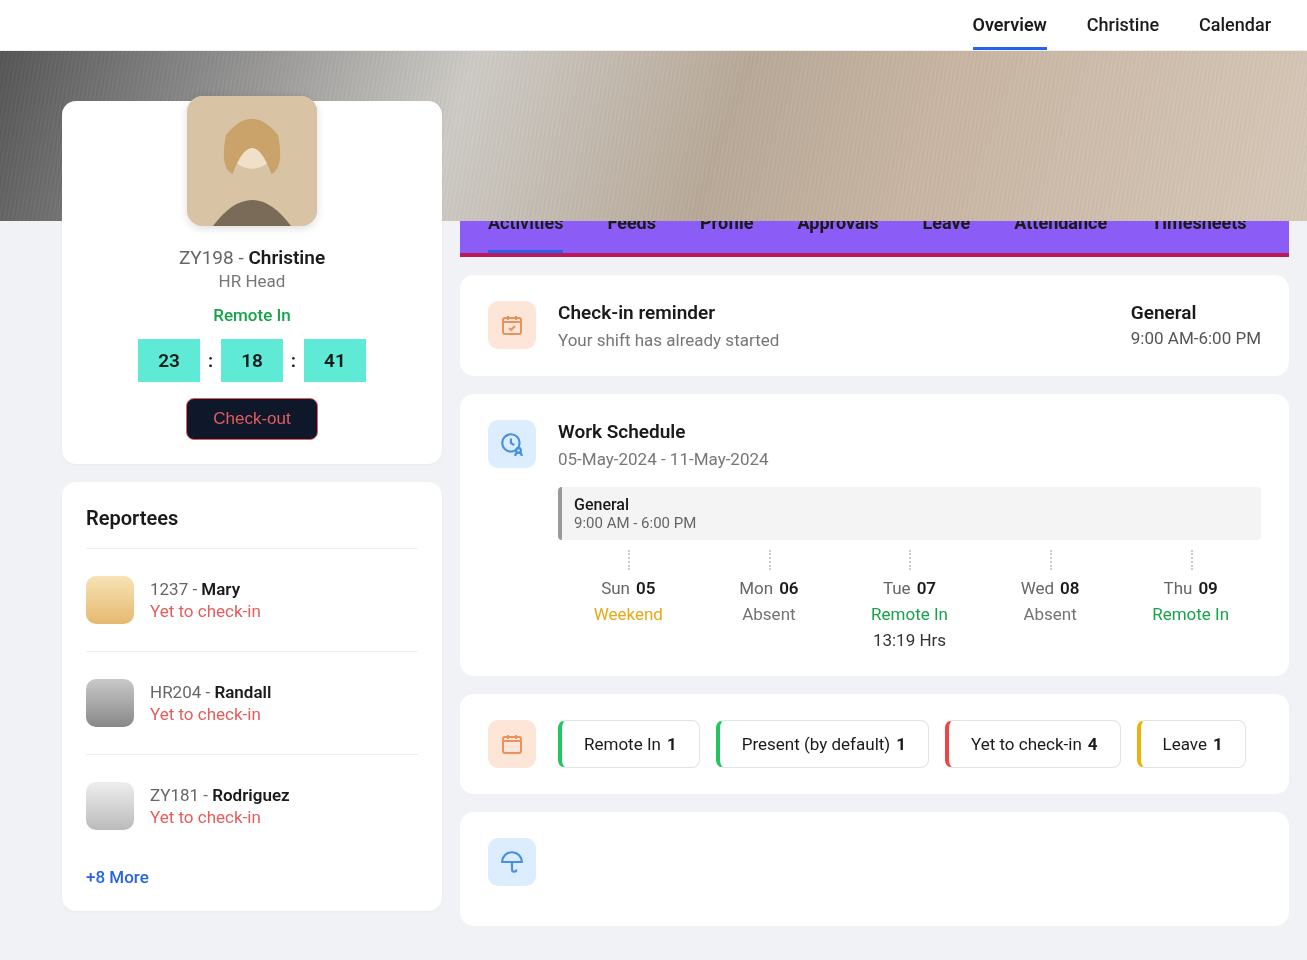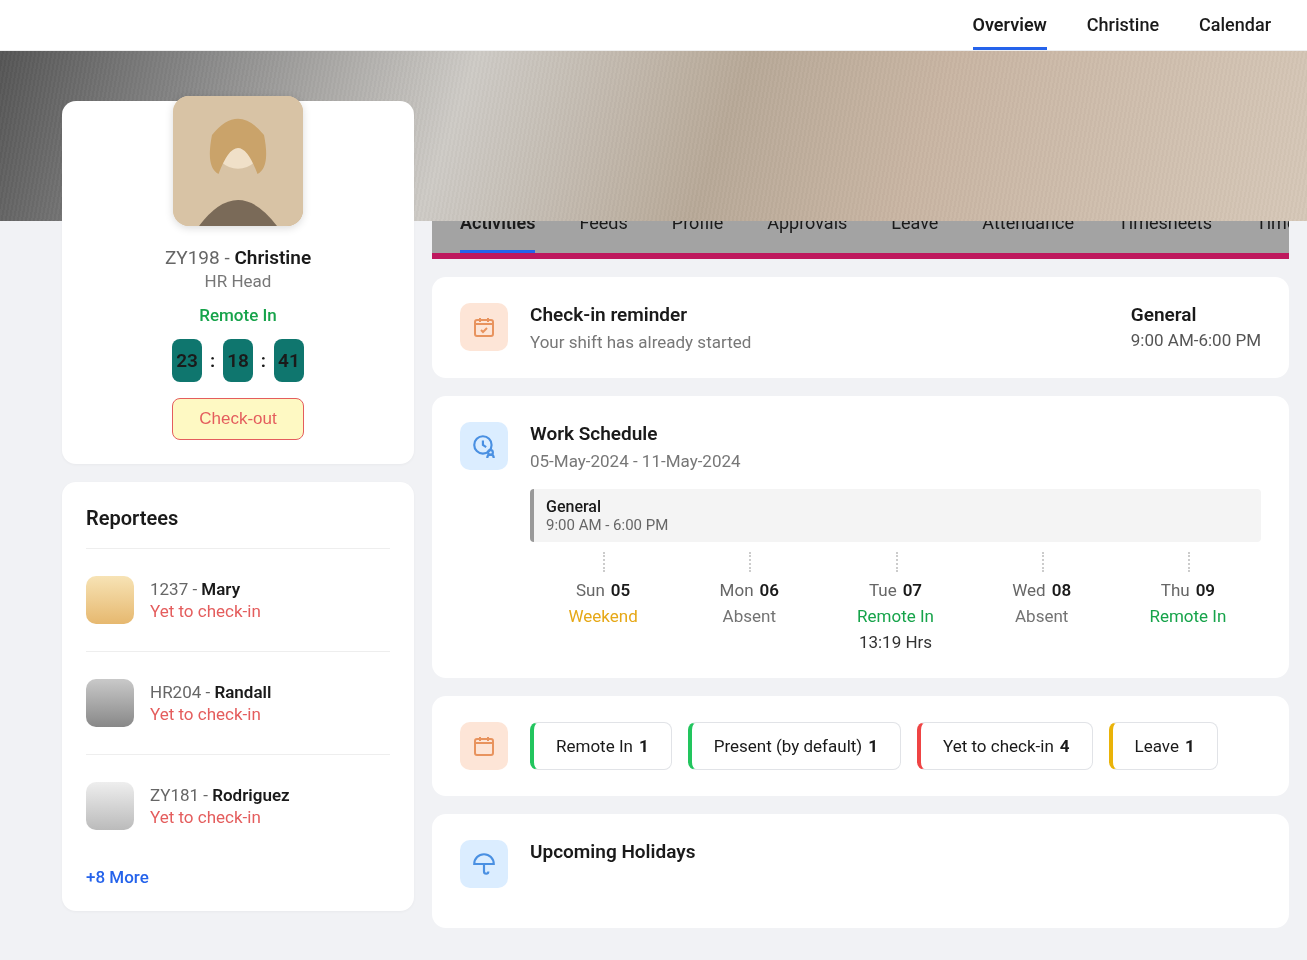"Activities" .sub-tabs { background: #a3a3a3 -> #8b5cf6; border-bottom: 6px solid #be185d -> 4px solid #be185d }
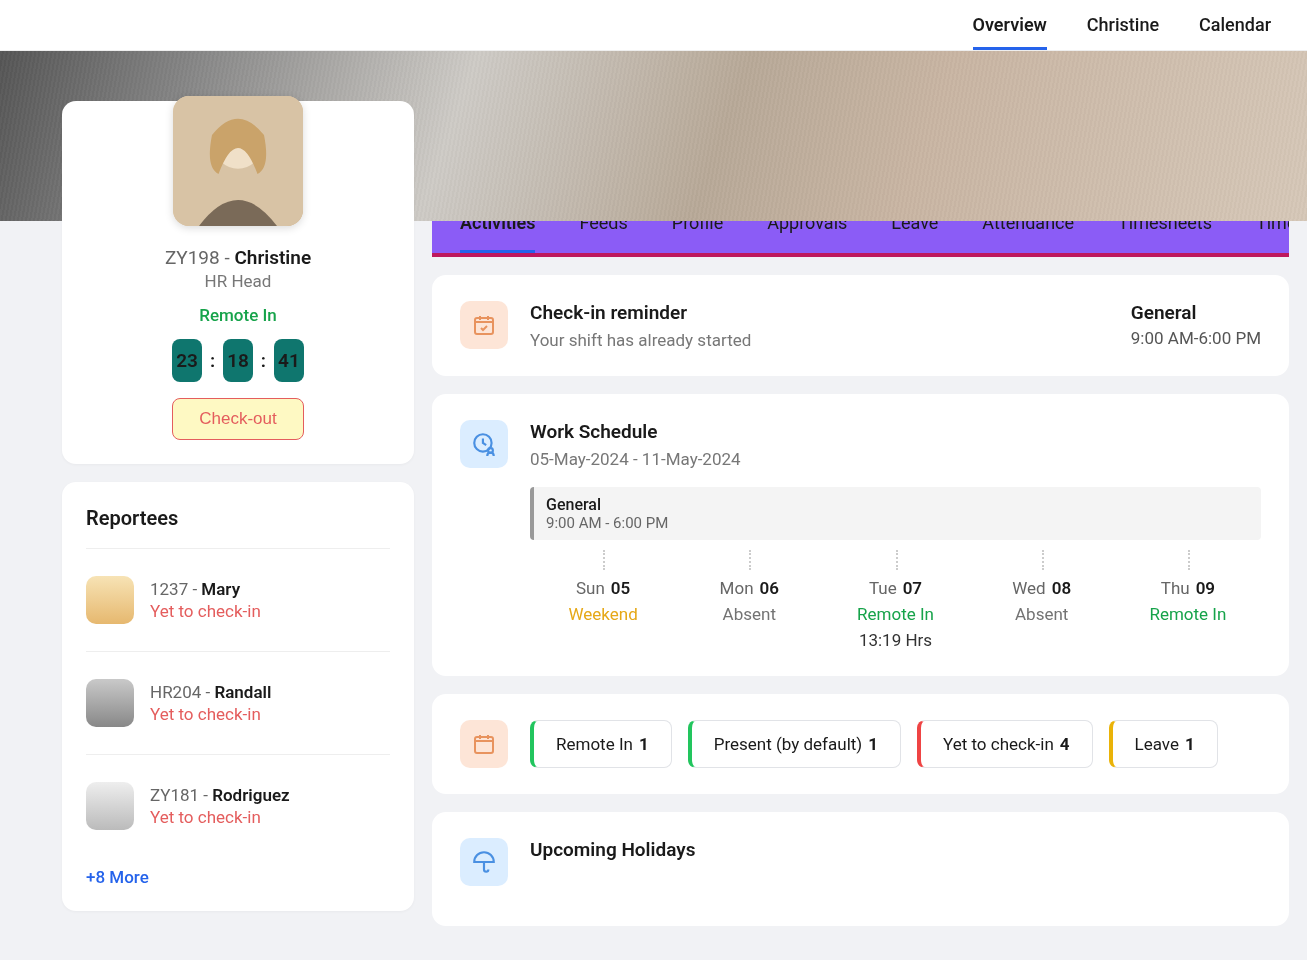"Feeds" .sub-tab { font-weight: 400 -> 700 }
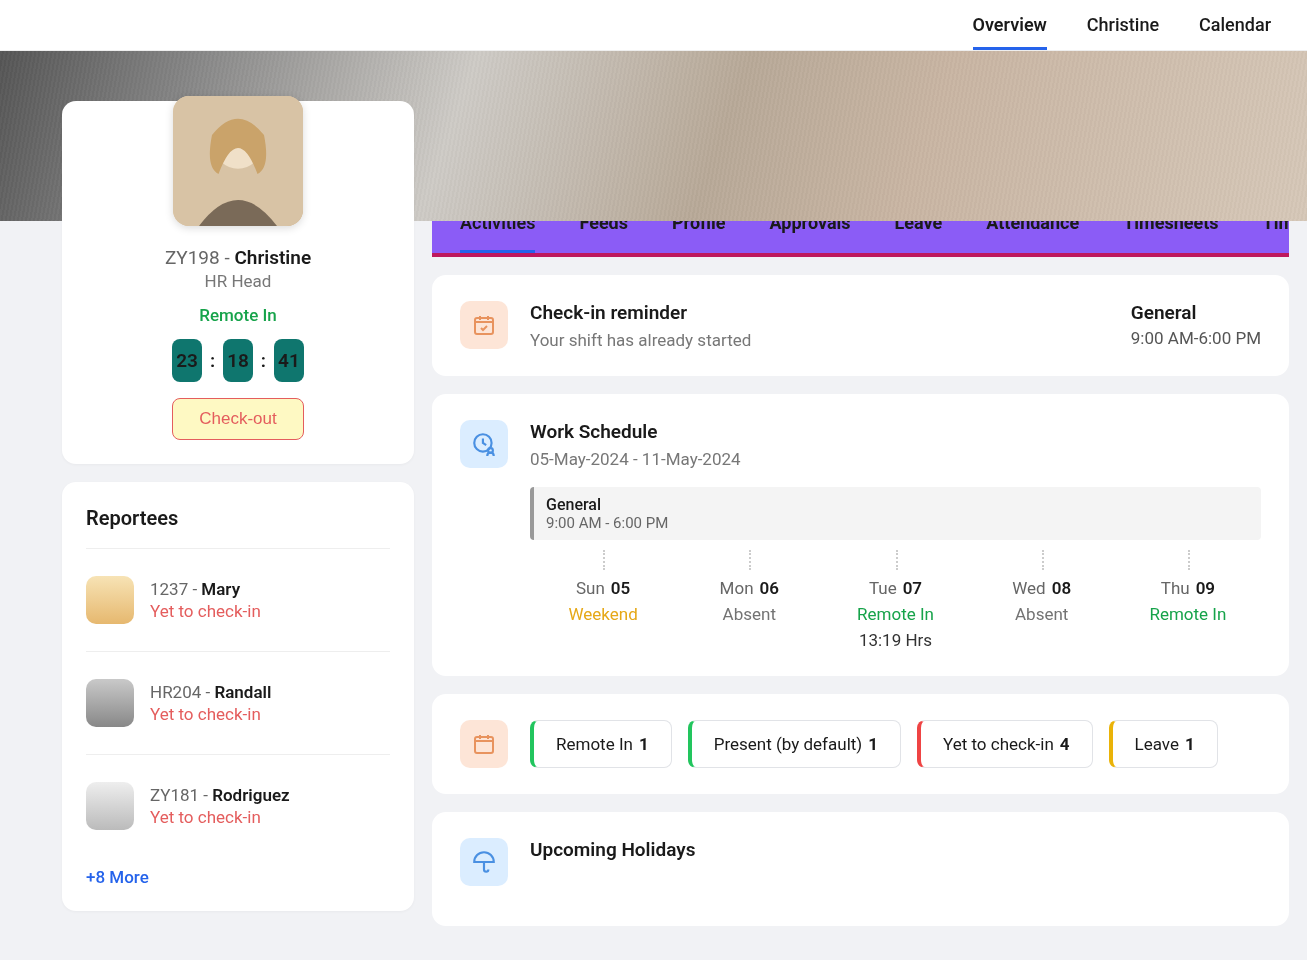"ZY198 - Christine" .left-col { width: 352px -> 380px }
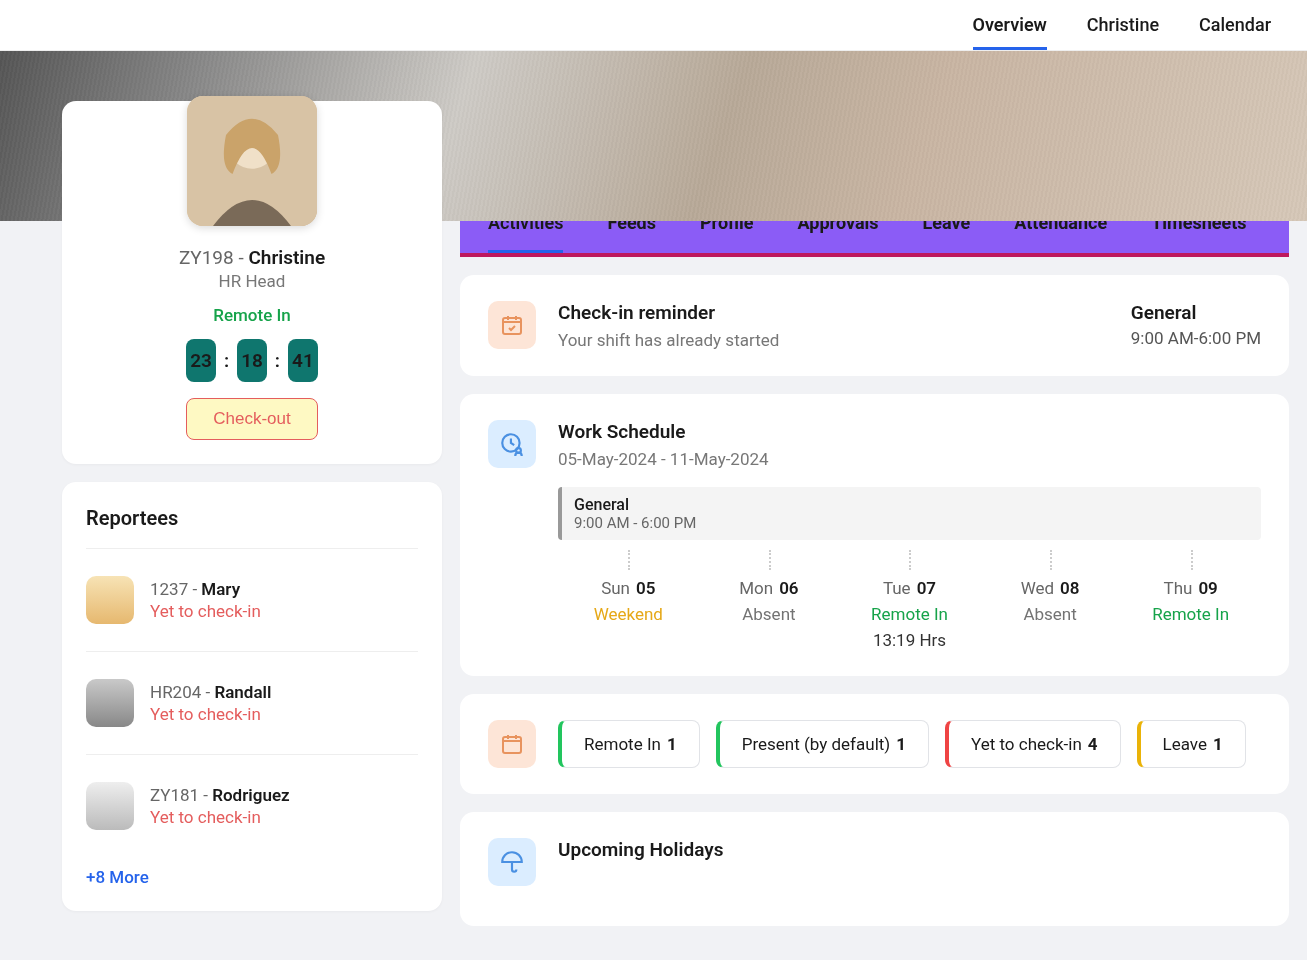"23" .time-seg { background: #0f766e -> #5eead4; border-radius: 8px -> 0; padding: 10px 4px -> 10px 20px }
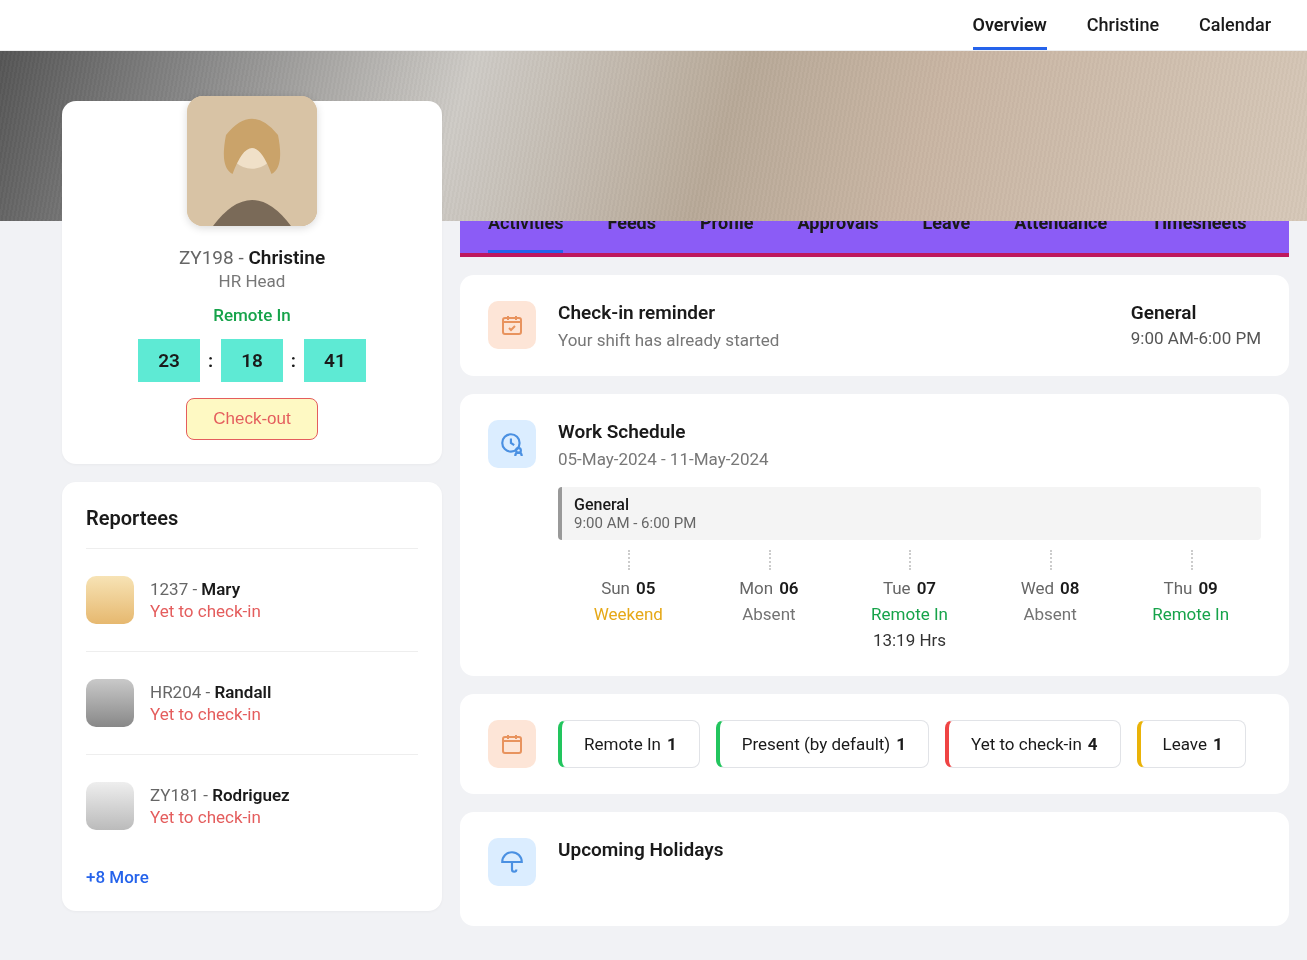"Check-out" .checkout-btn { background: #fef9c3 -> #0f172a }
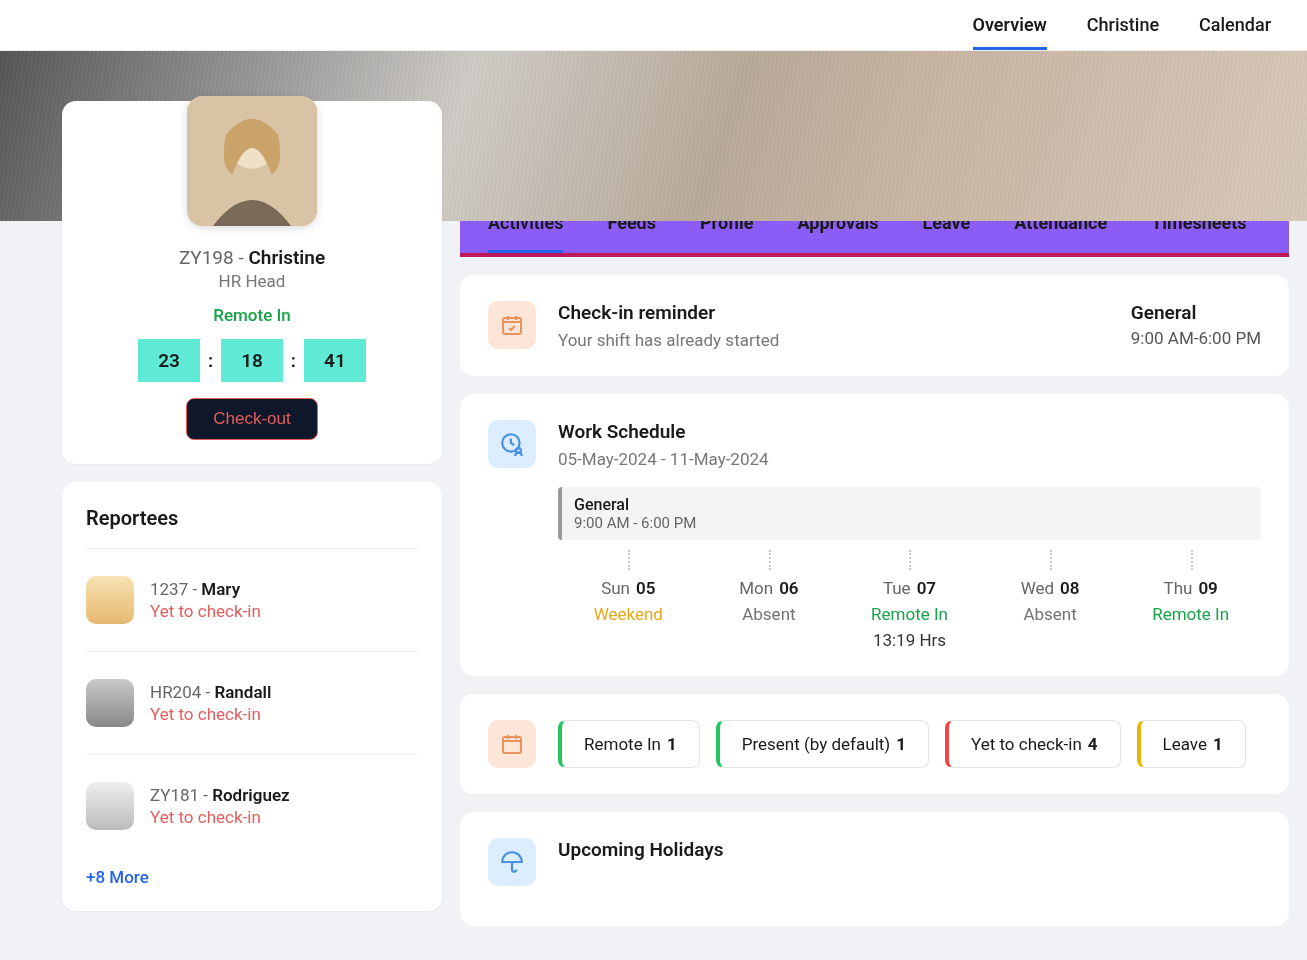"Upcoming Holidays" div.panel-body { html: <div> <div>Upcoming Holidays</div> </div> -> none }
